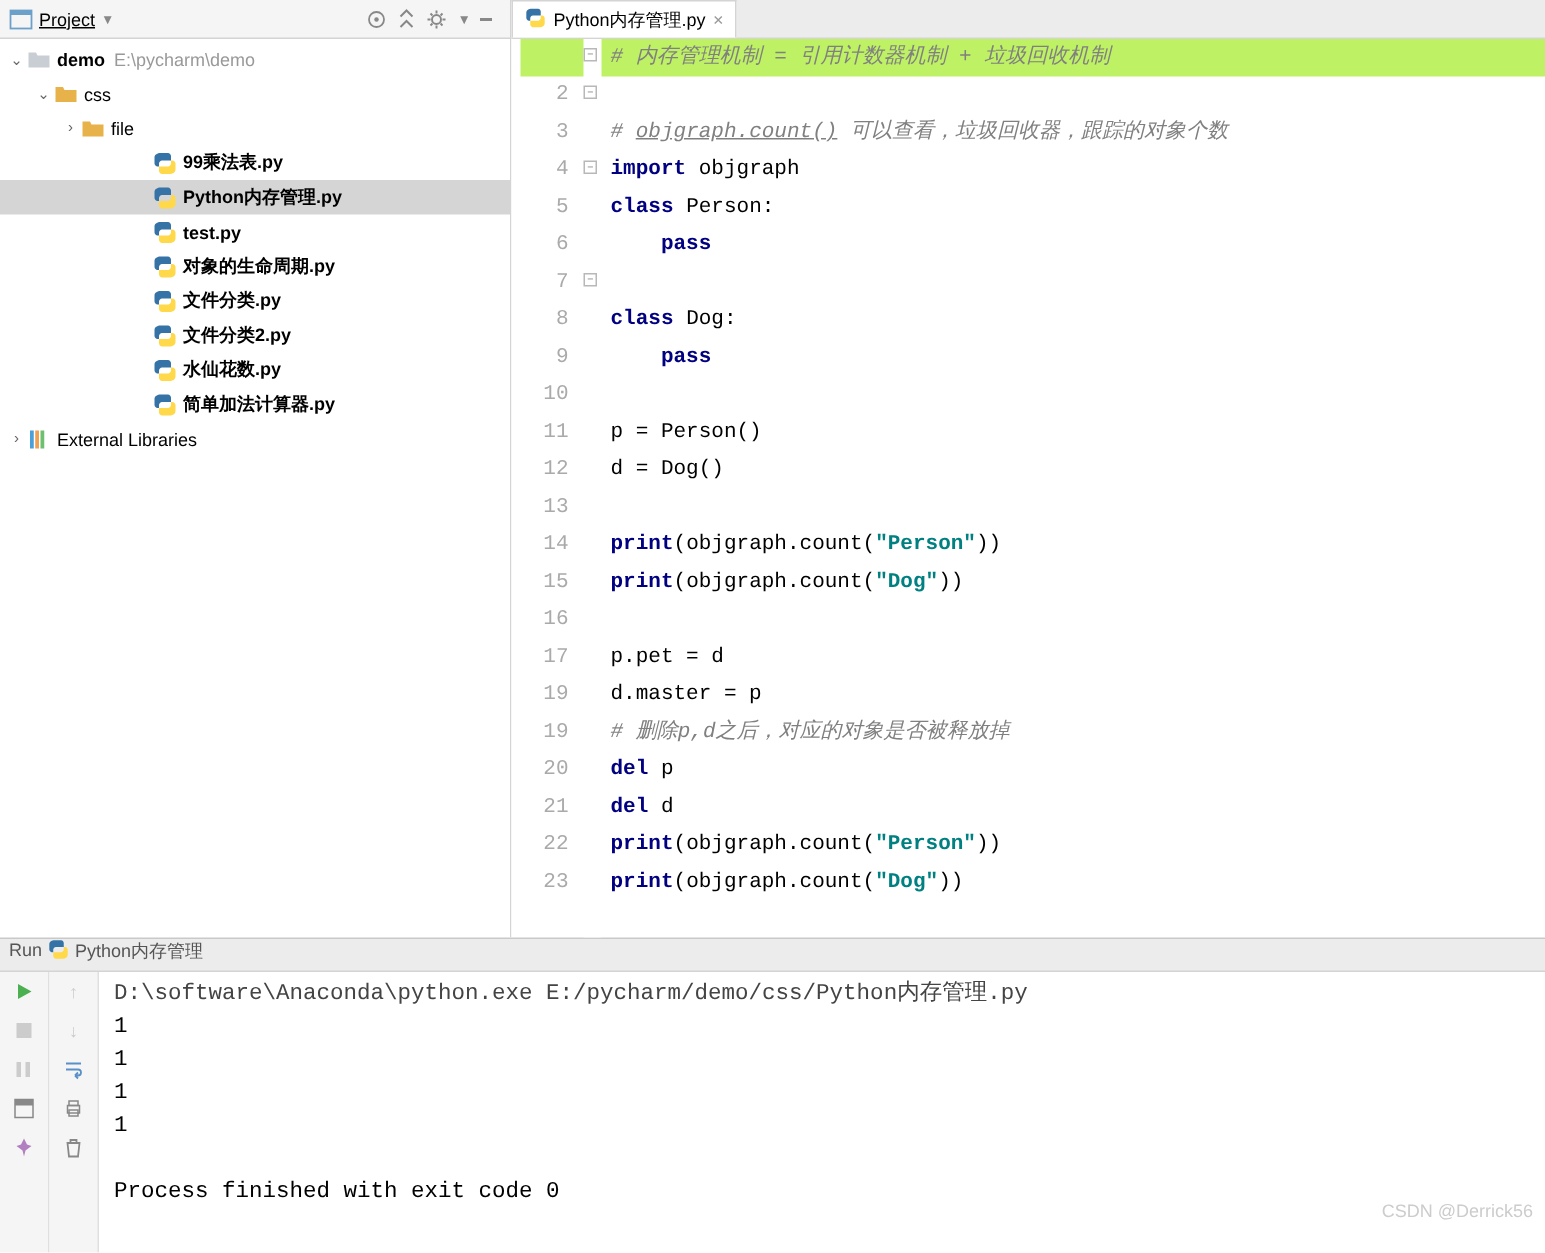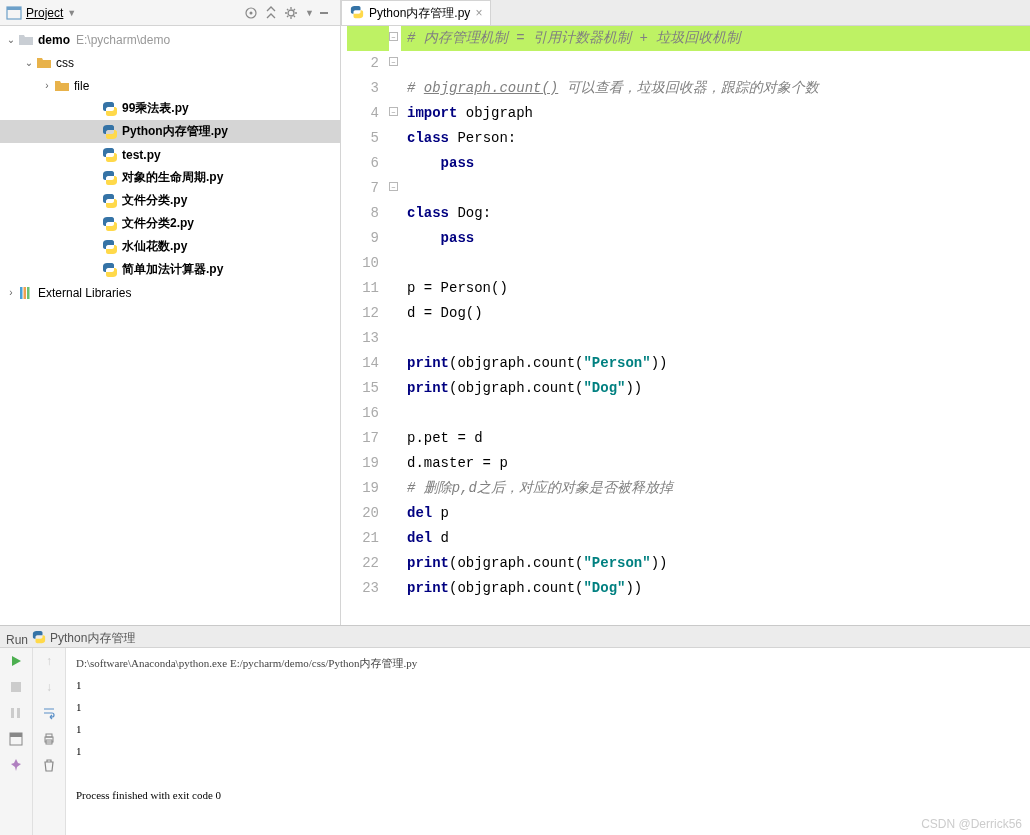"Run" .run-header { align-items: flex-end -> flex-start }
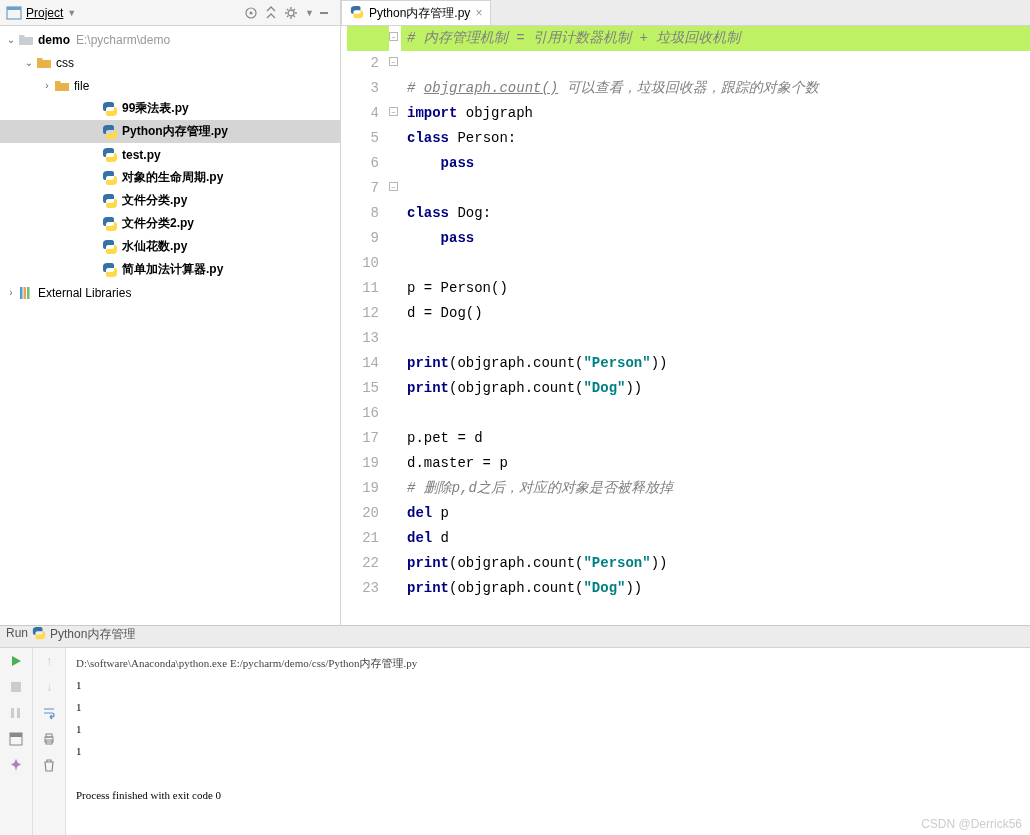"D:\software\Anaconda\python.exe" .console { font-family: Liberation Serif, serif -> Liberation Mono, monospace; font-size: 11px -> 15px }
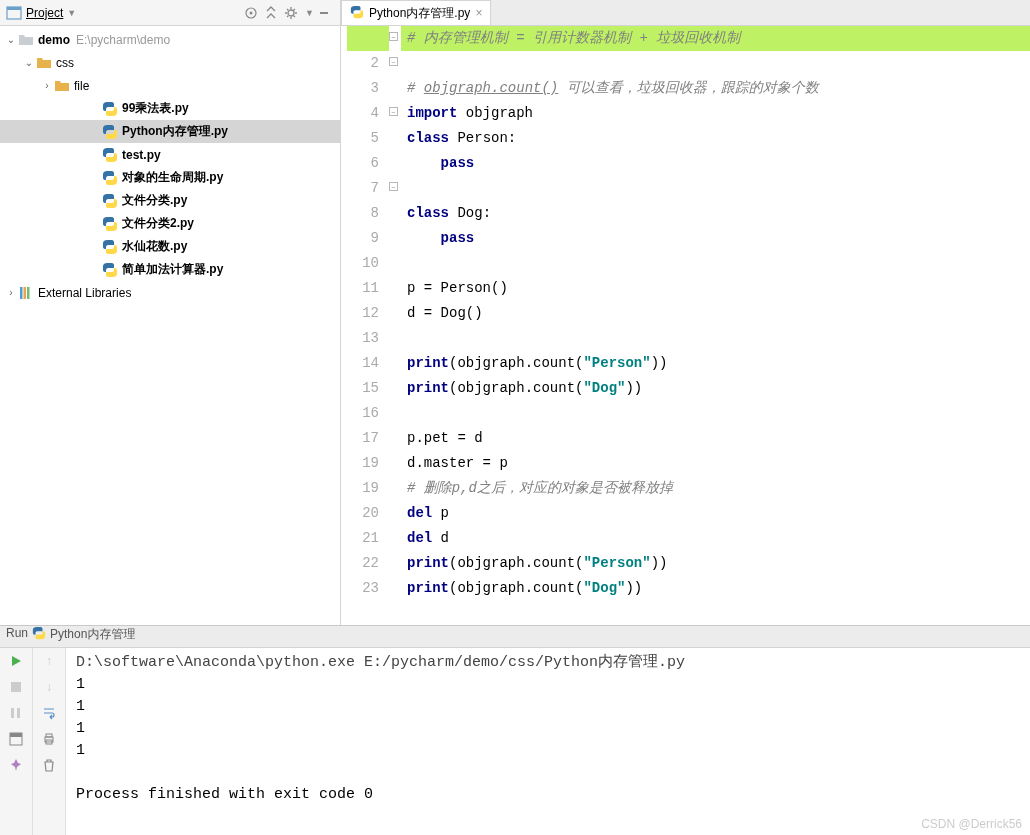"CSDN @Derrick56" .watermark { bottom: 4px -> 21px }
